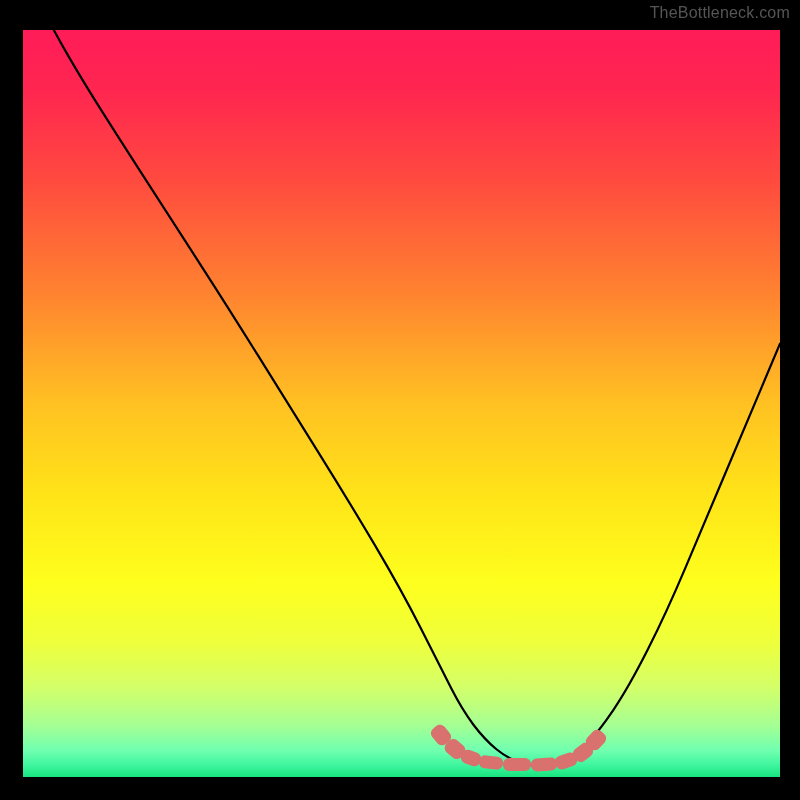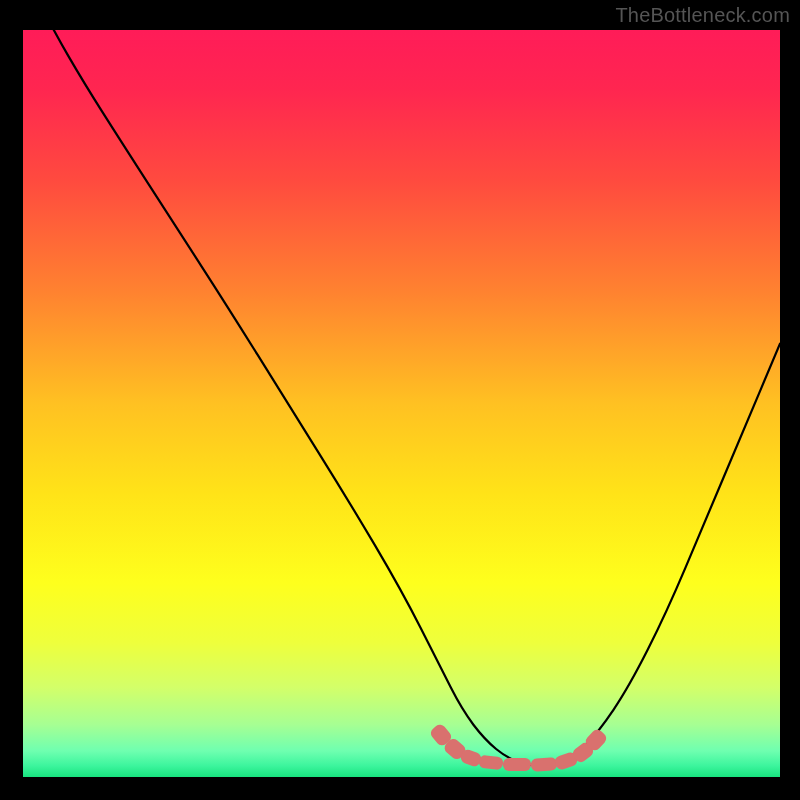"TheBottleneck.com" .attribution { font-size: 20px -> 16px }
